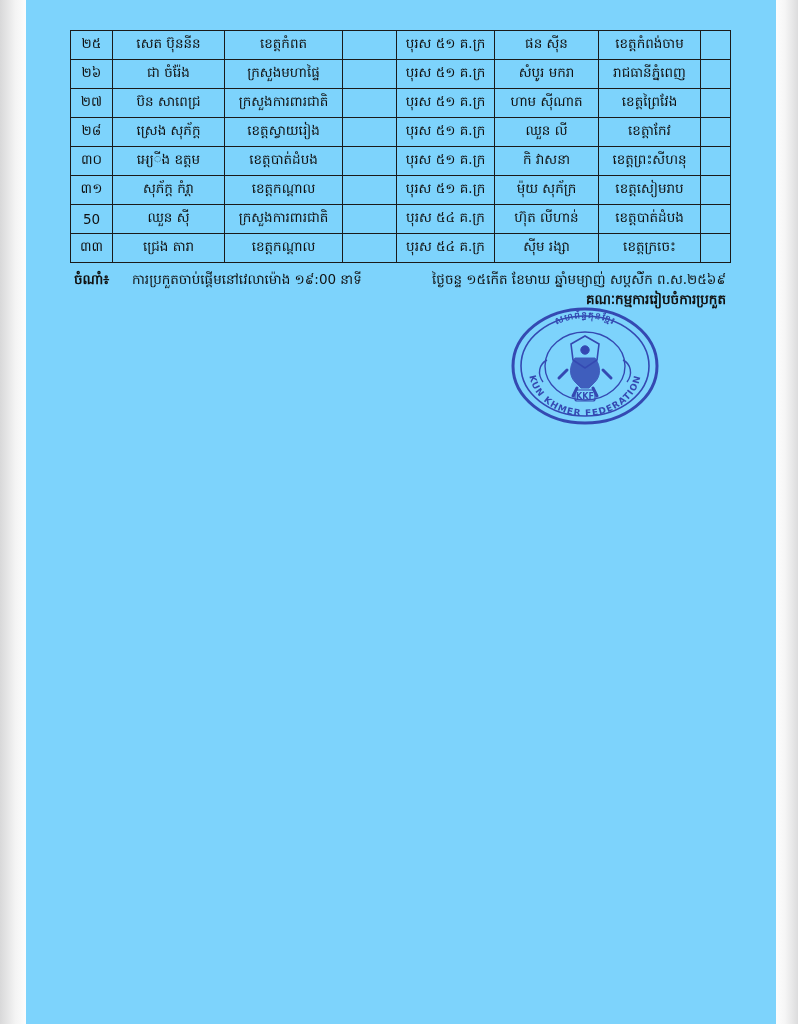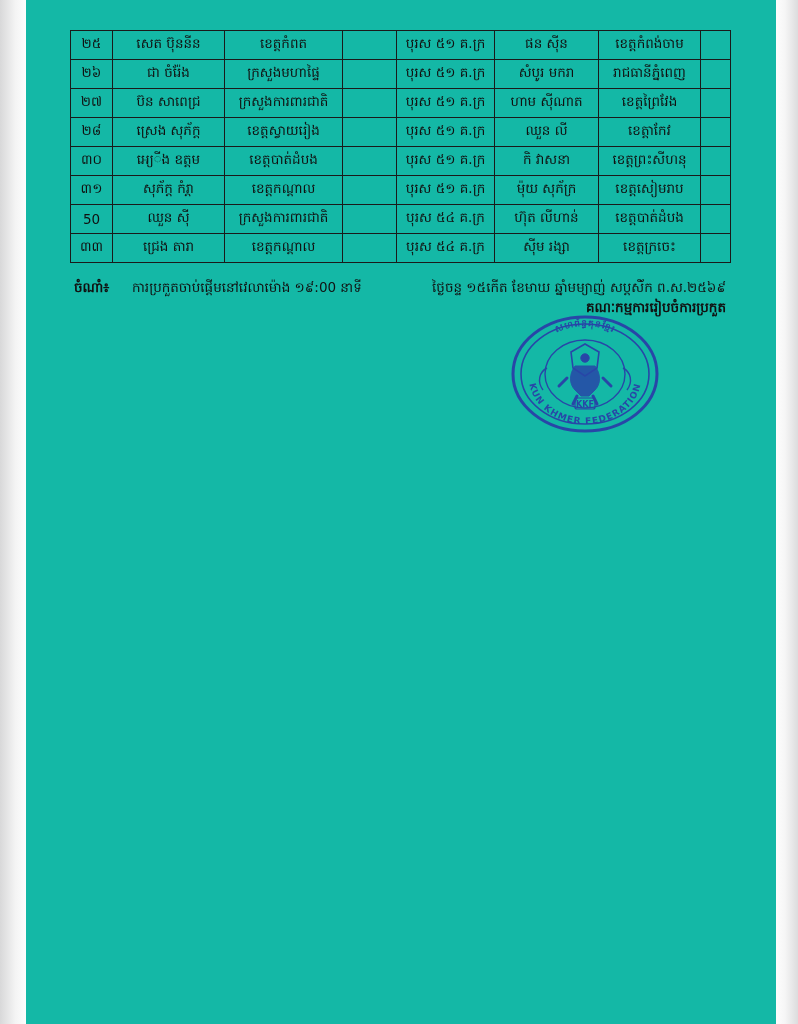"២៥" .page { background: #14b8a6 -> #7dd3fc }
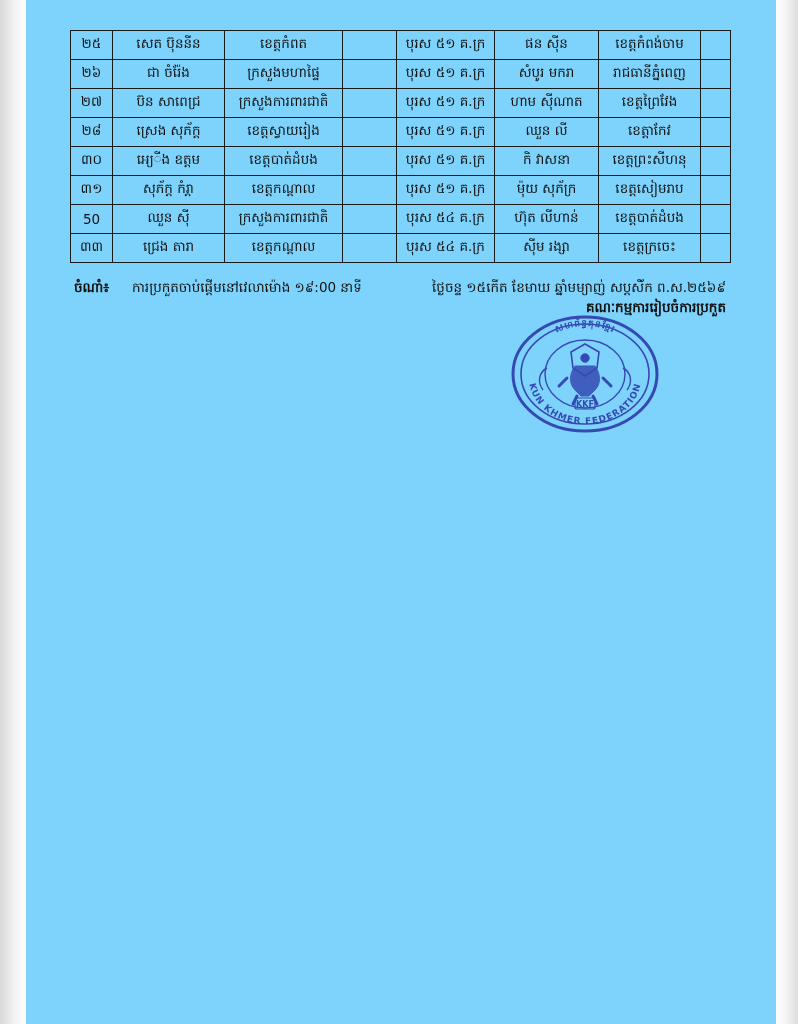"ចំណាំ៖" .note { margin-top: 16px -> 8px }
